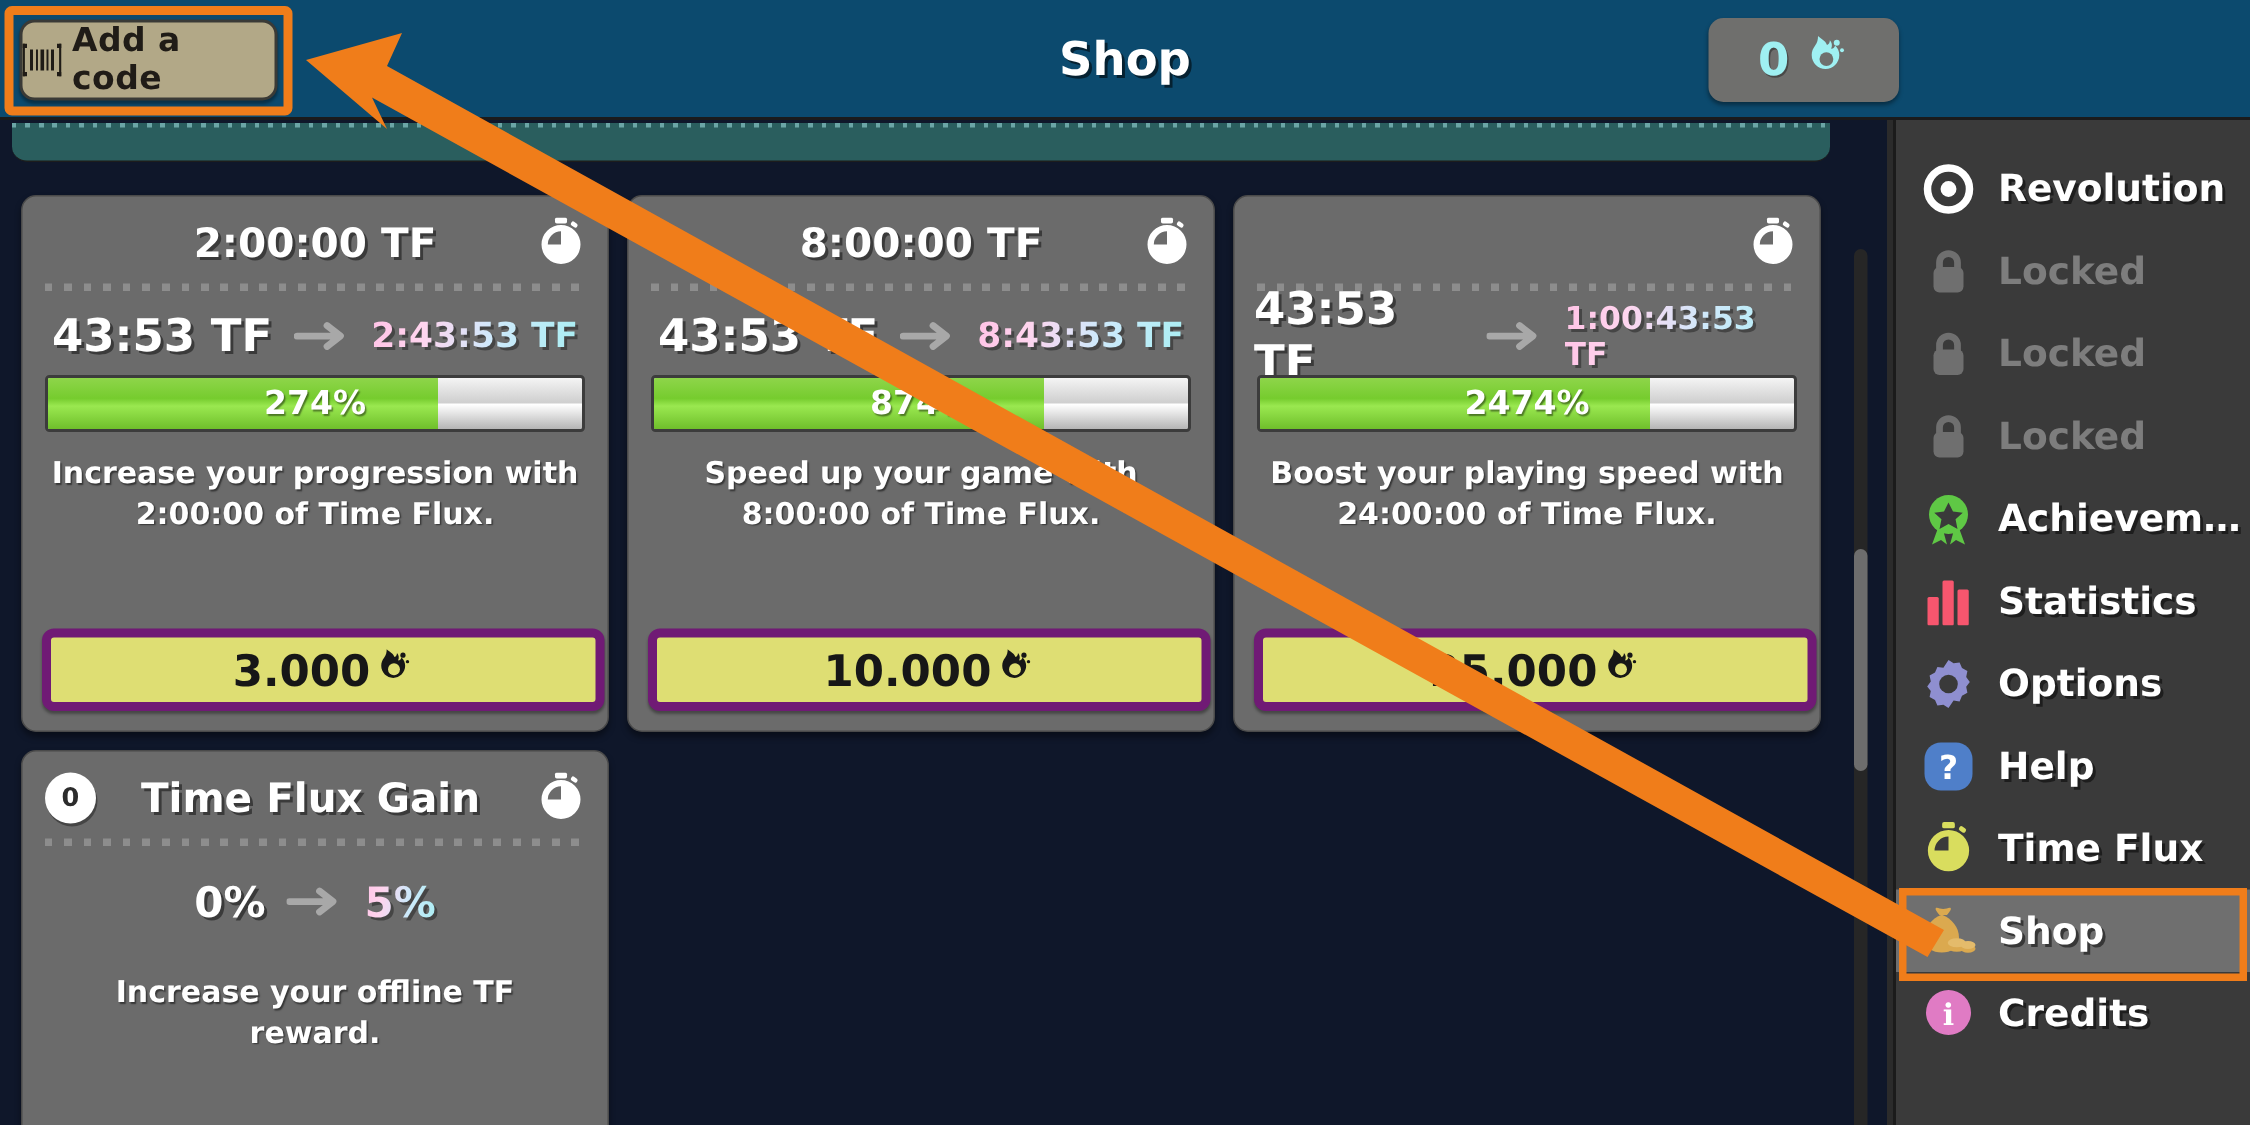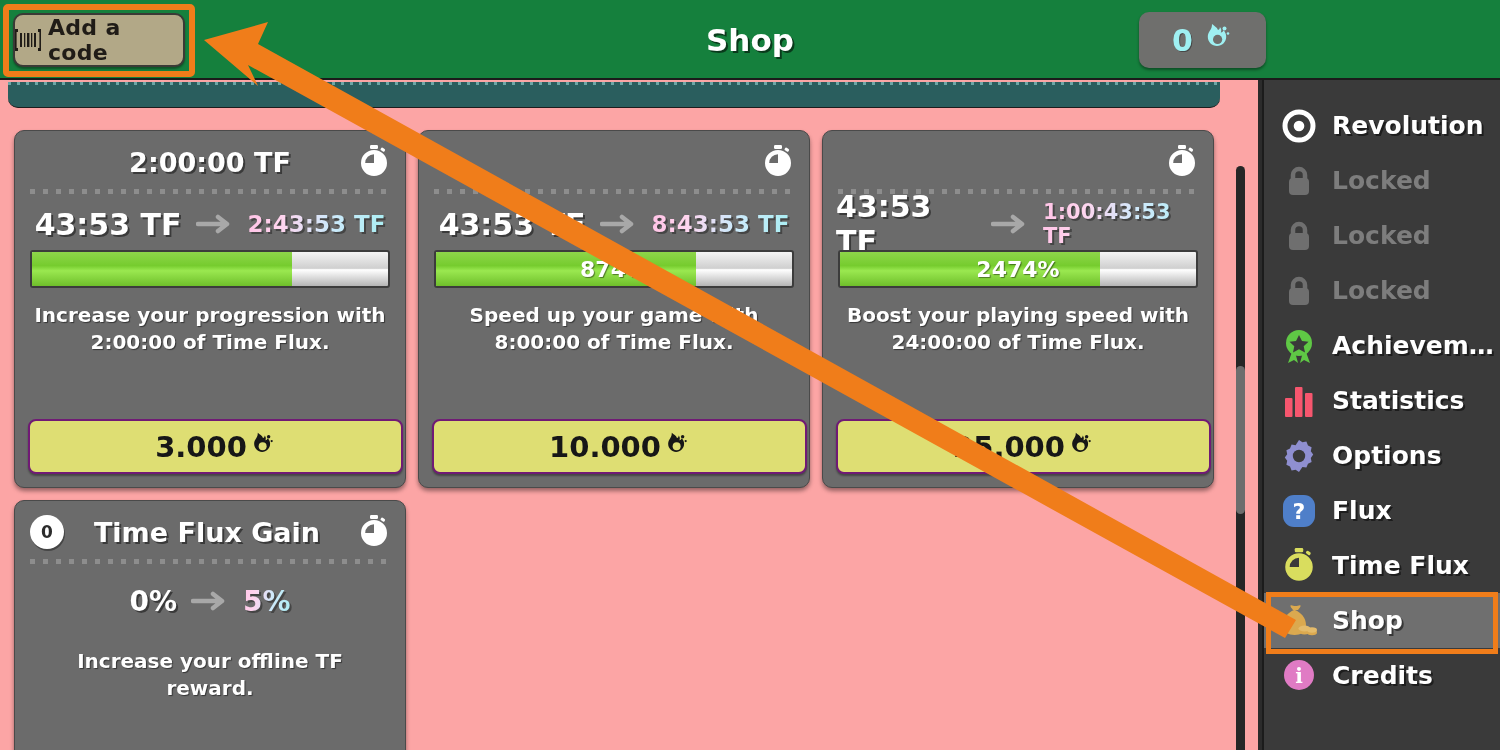"Add a code" .header { background: #15803d -> #0c4a6e }
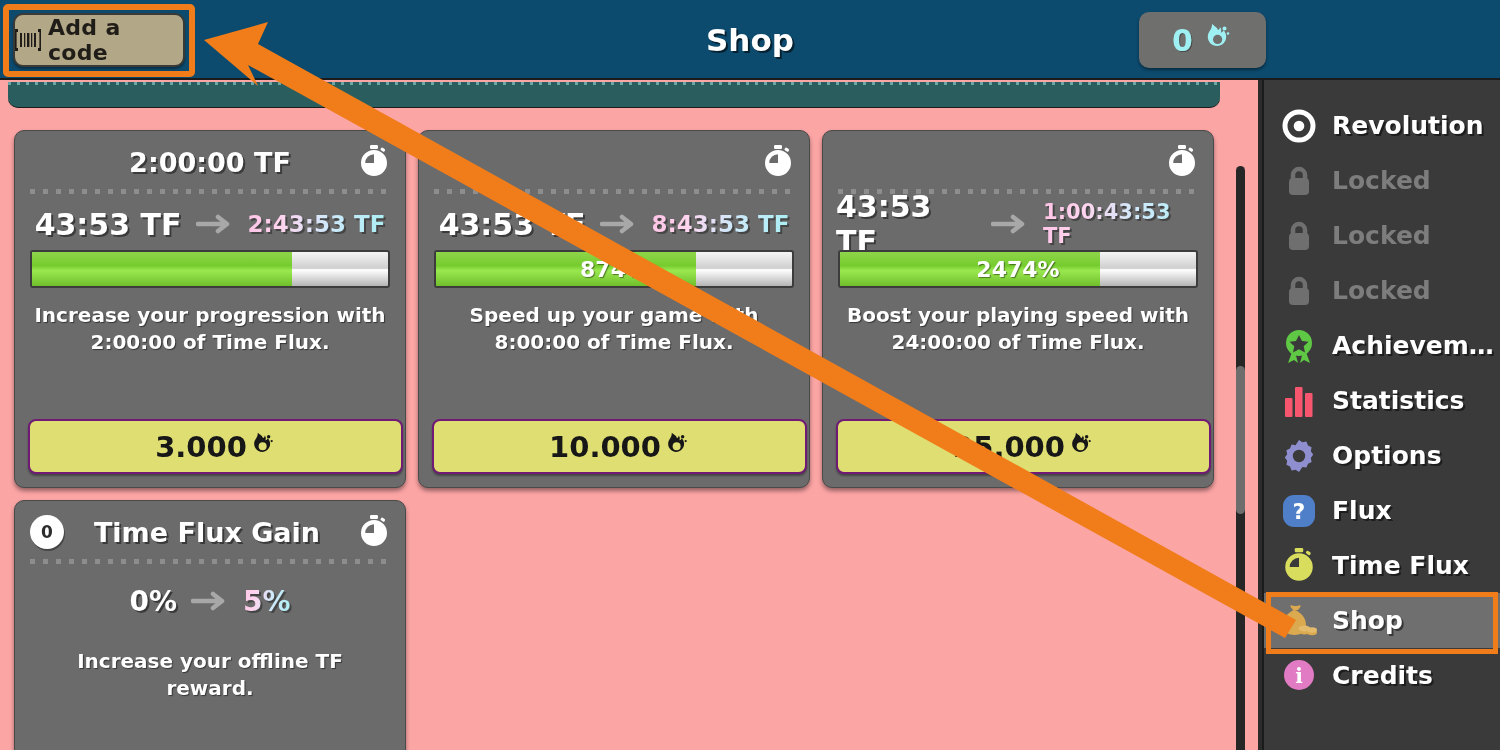"2:00:00 TF" .content { background: #fca5a5 -> #0f172a }
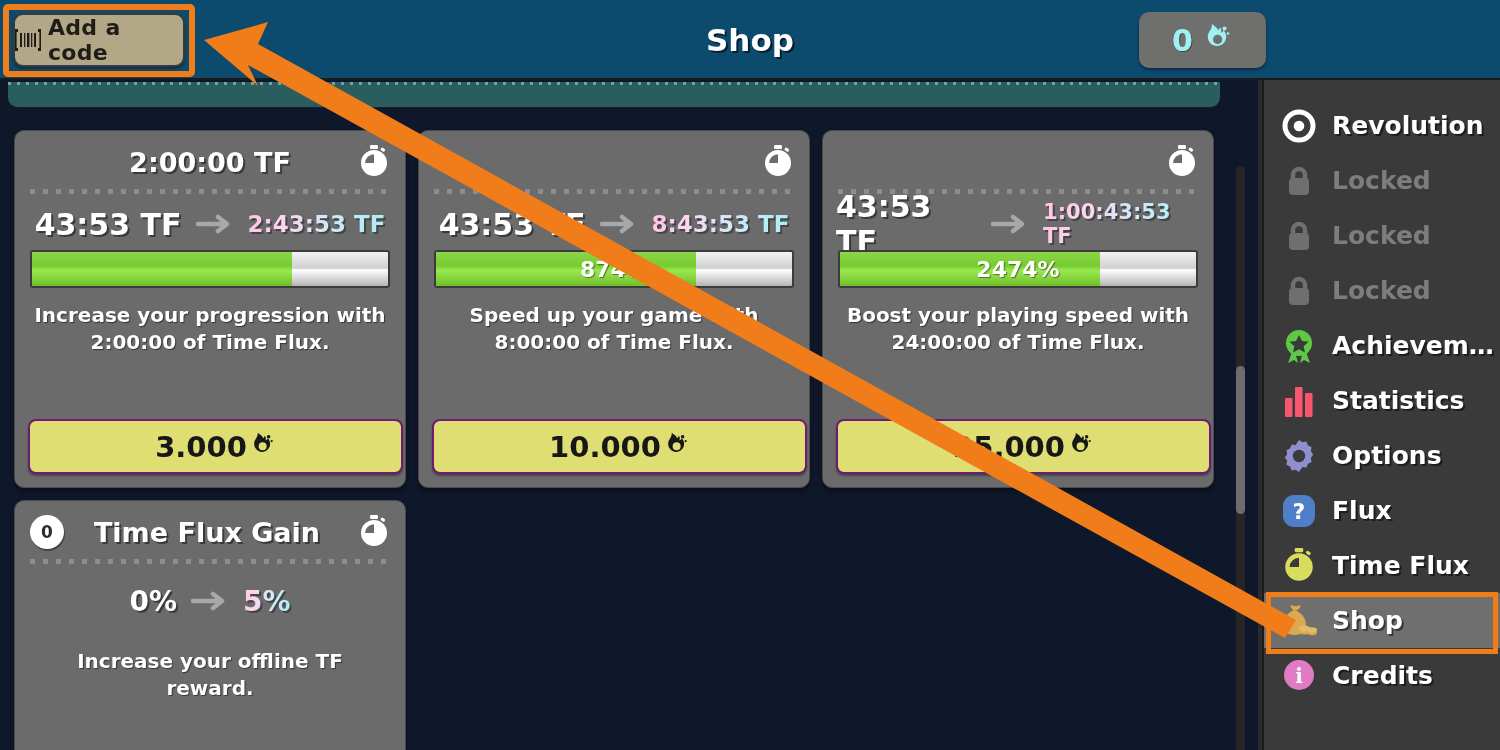"8:00:00 TF" div.title { html: none -> <div>8:00:00 TF</div> }
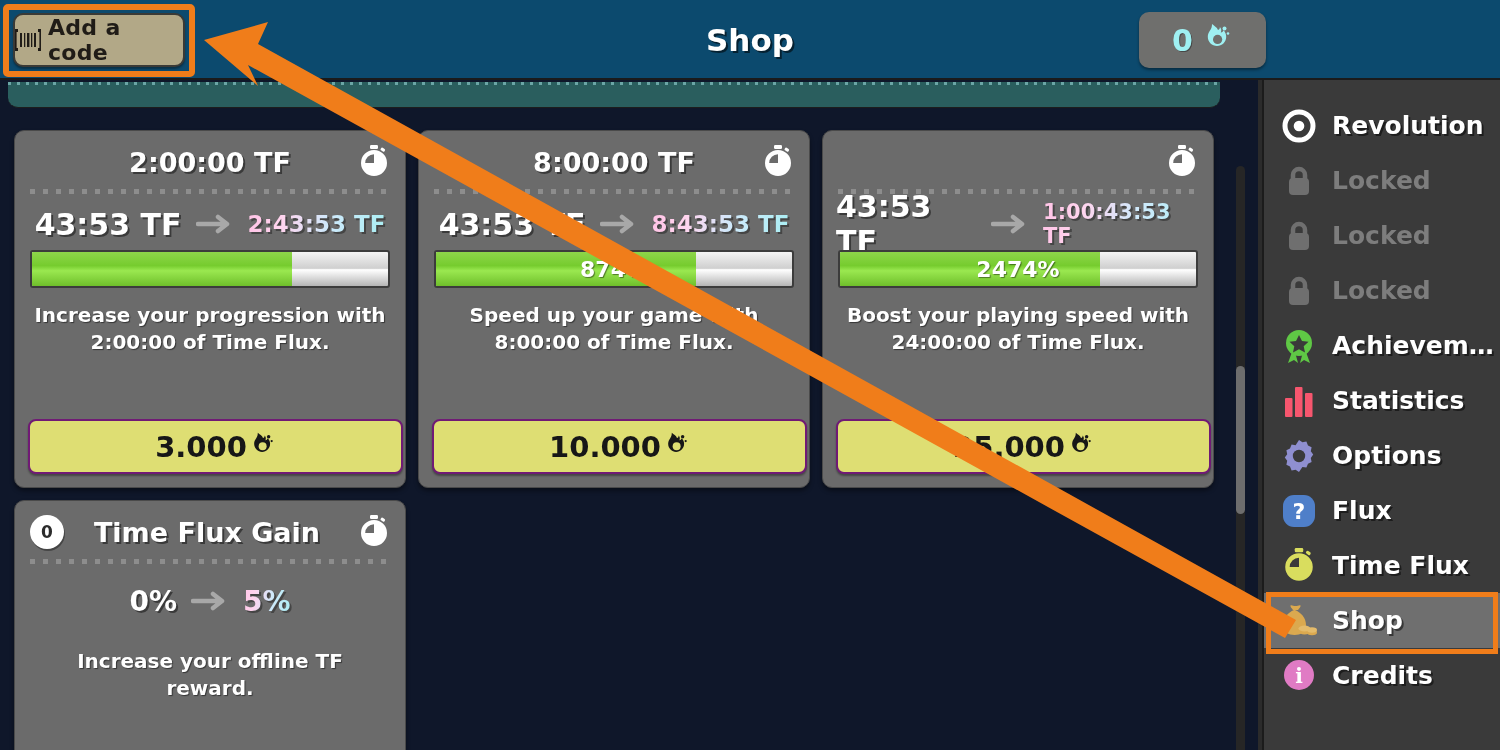"274%" div.ptxt { html: none -> <div>274%</div> }
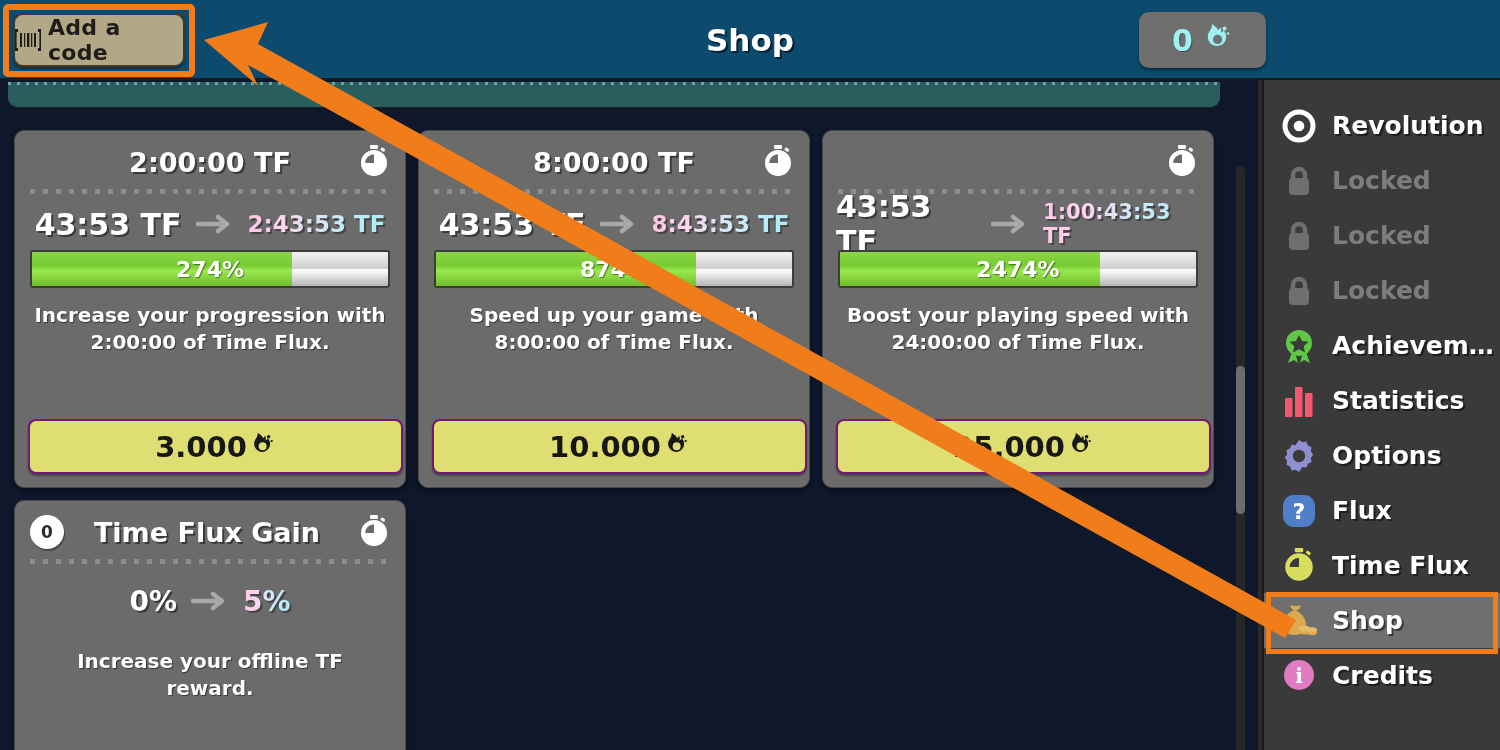"3.000" .buy-btn { border: 2px solid #701a75 -> 6px solid #701a75 }
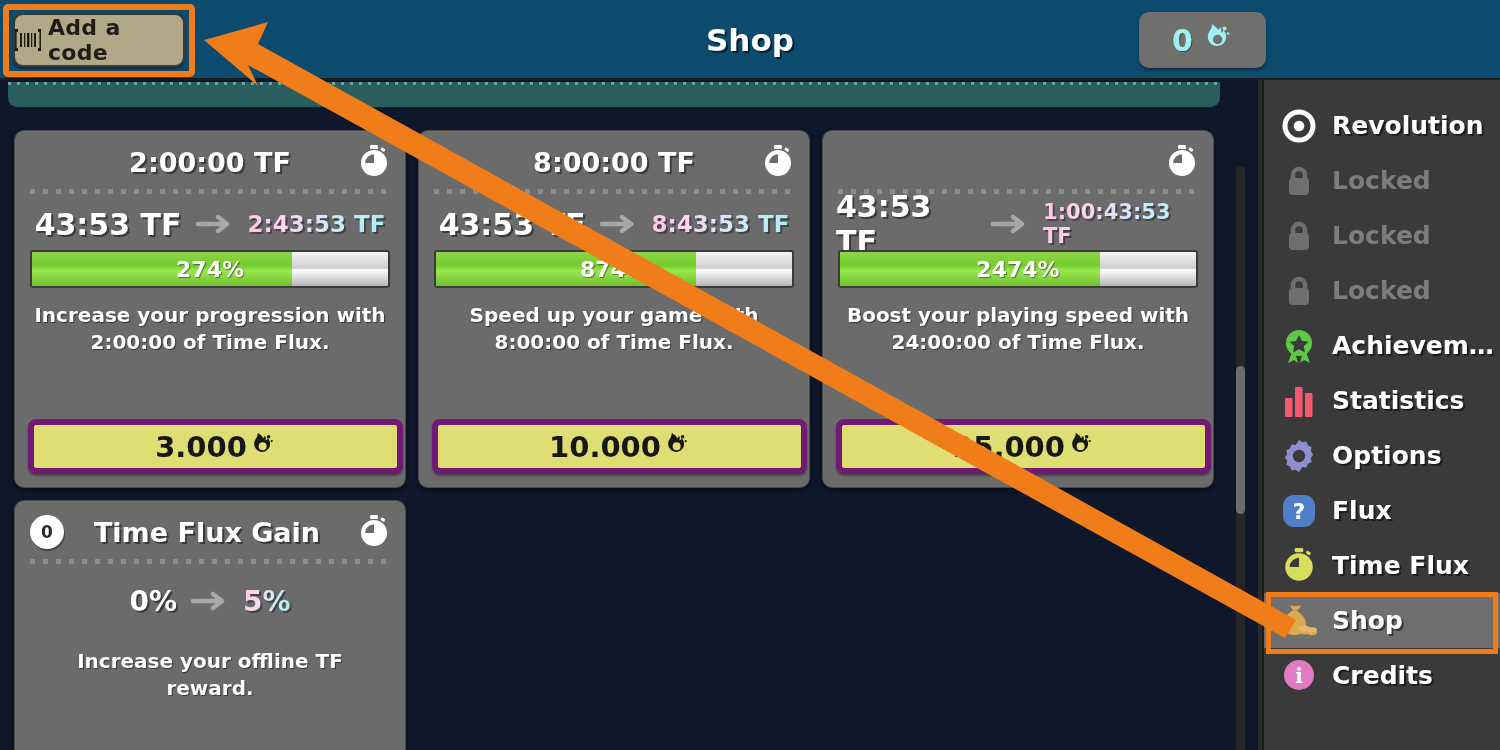"Flux" span.lbl { text: Flux -> Help }
